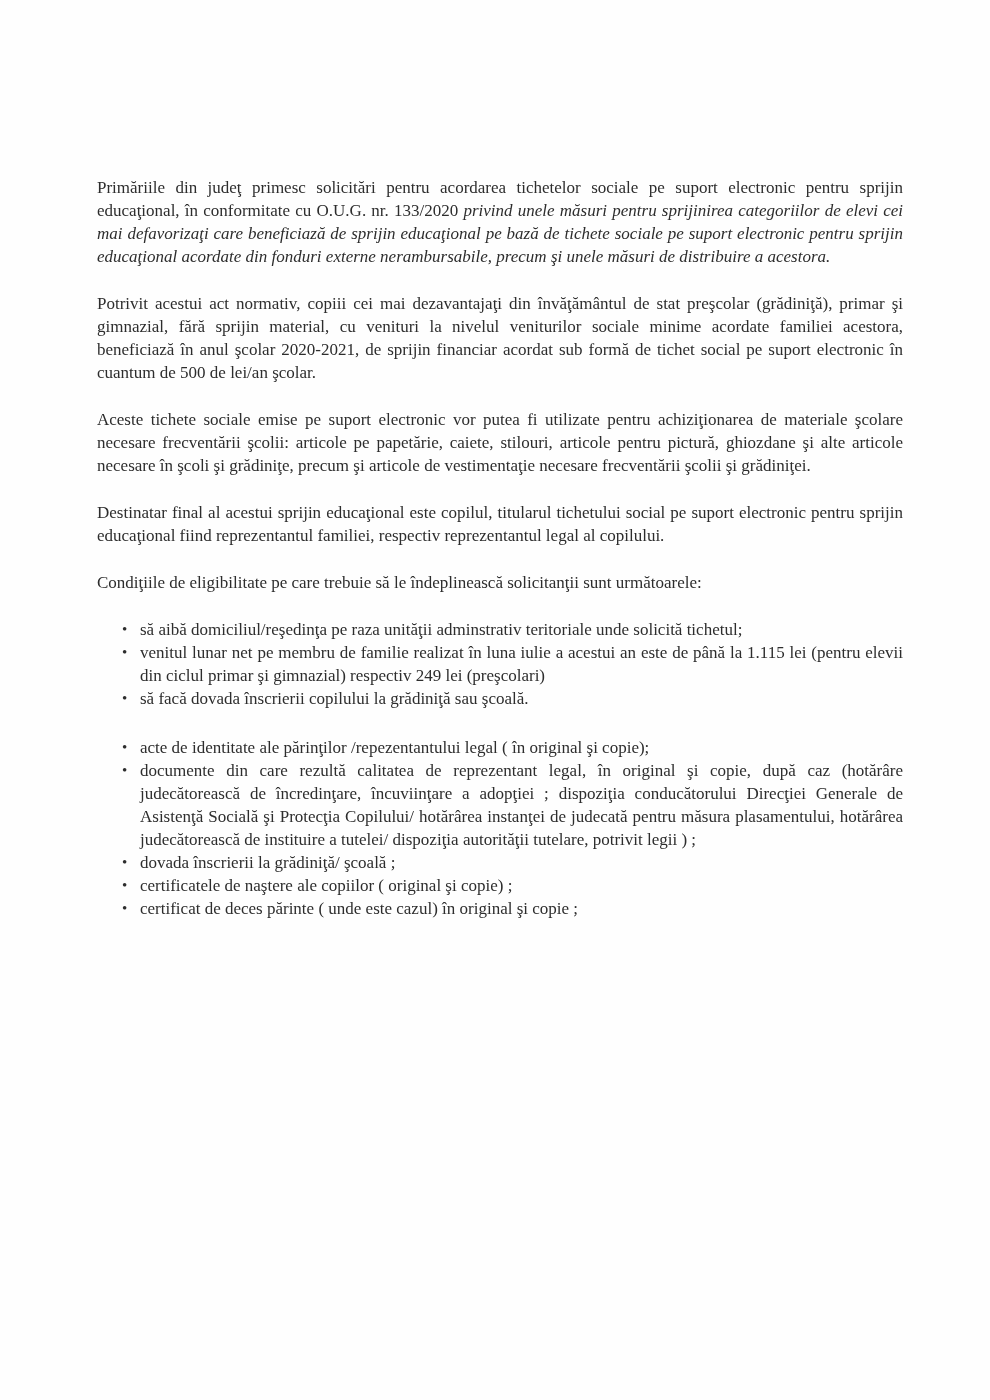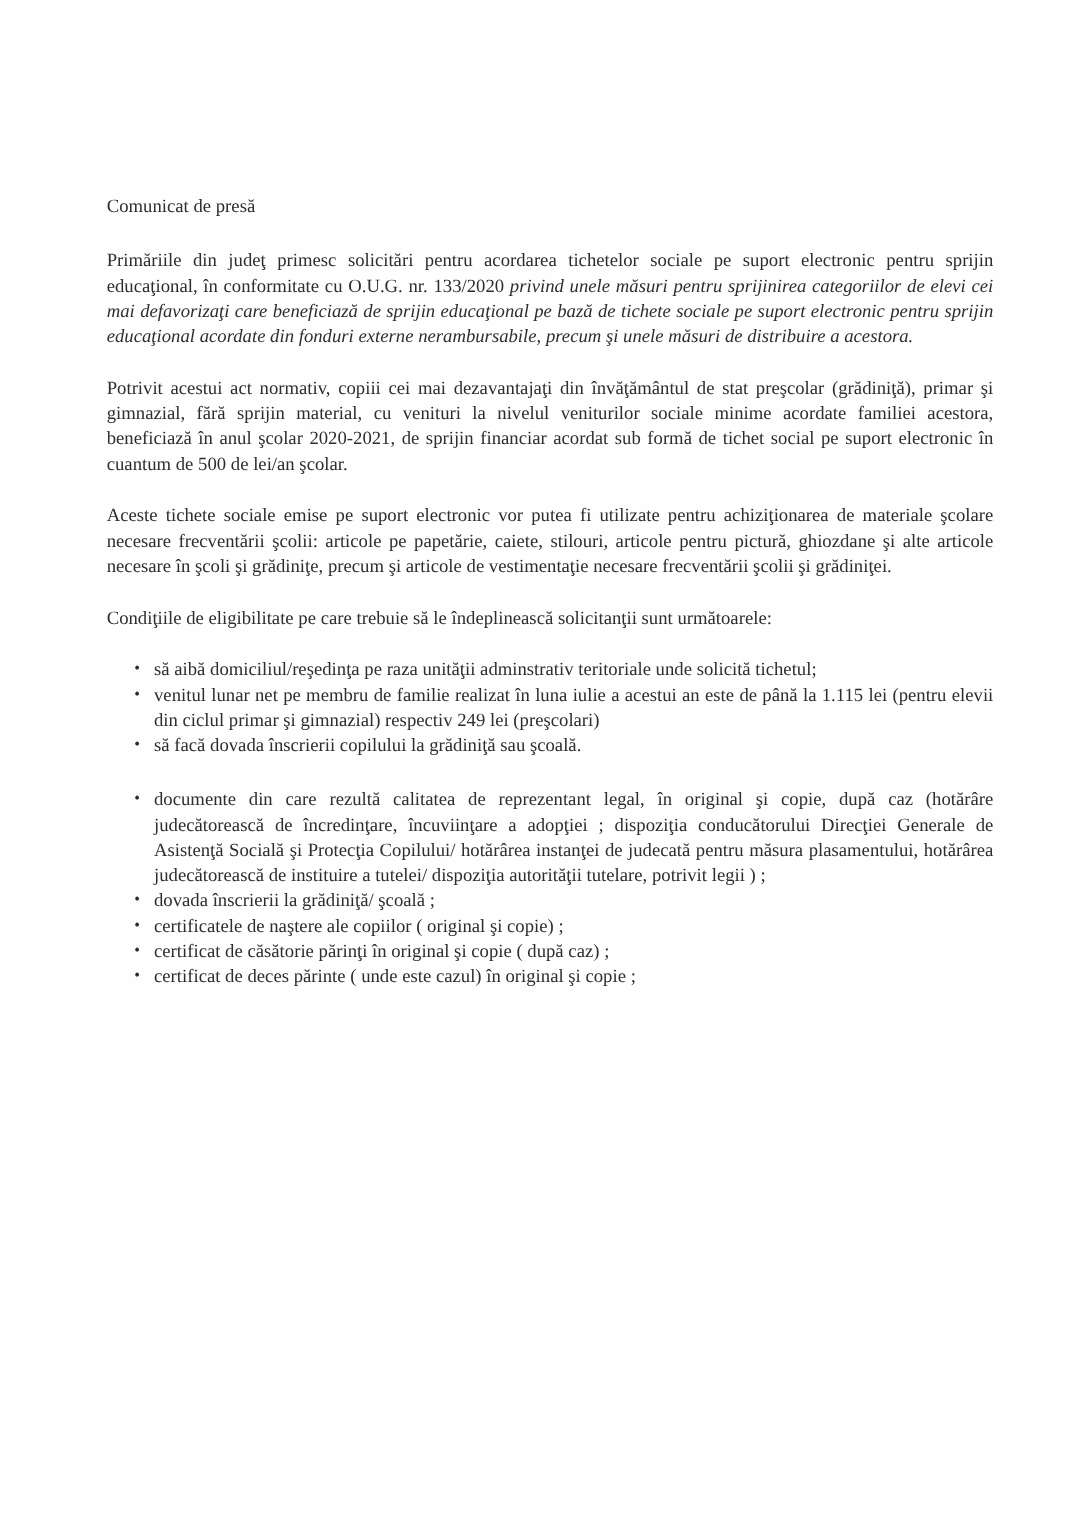"Comunicat de presă" h1.doc-title { html: <h1>Comunicat de presă</h1> -> none }
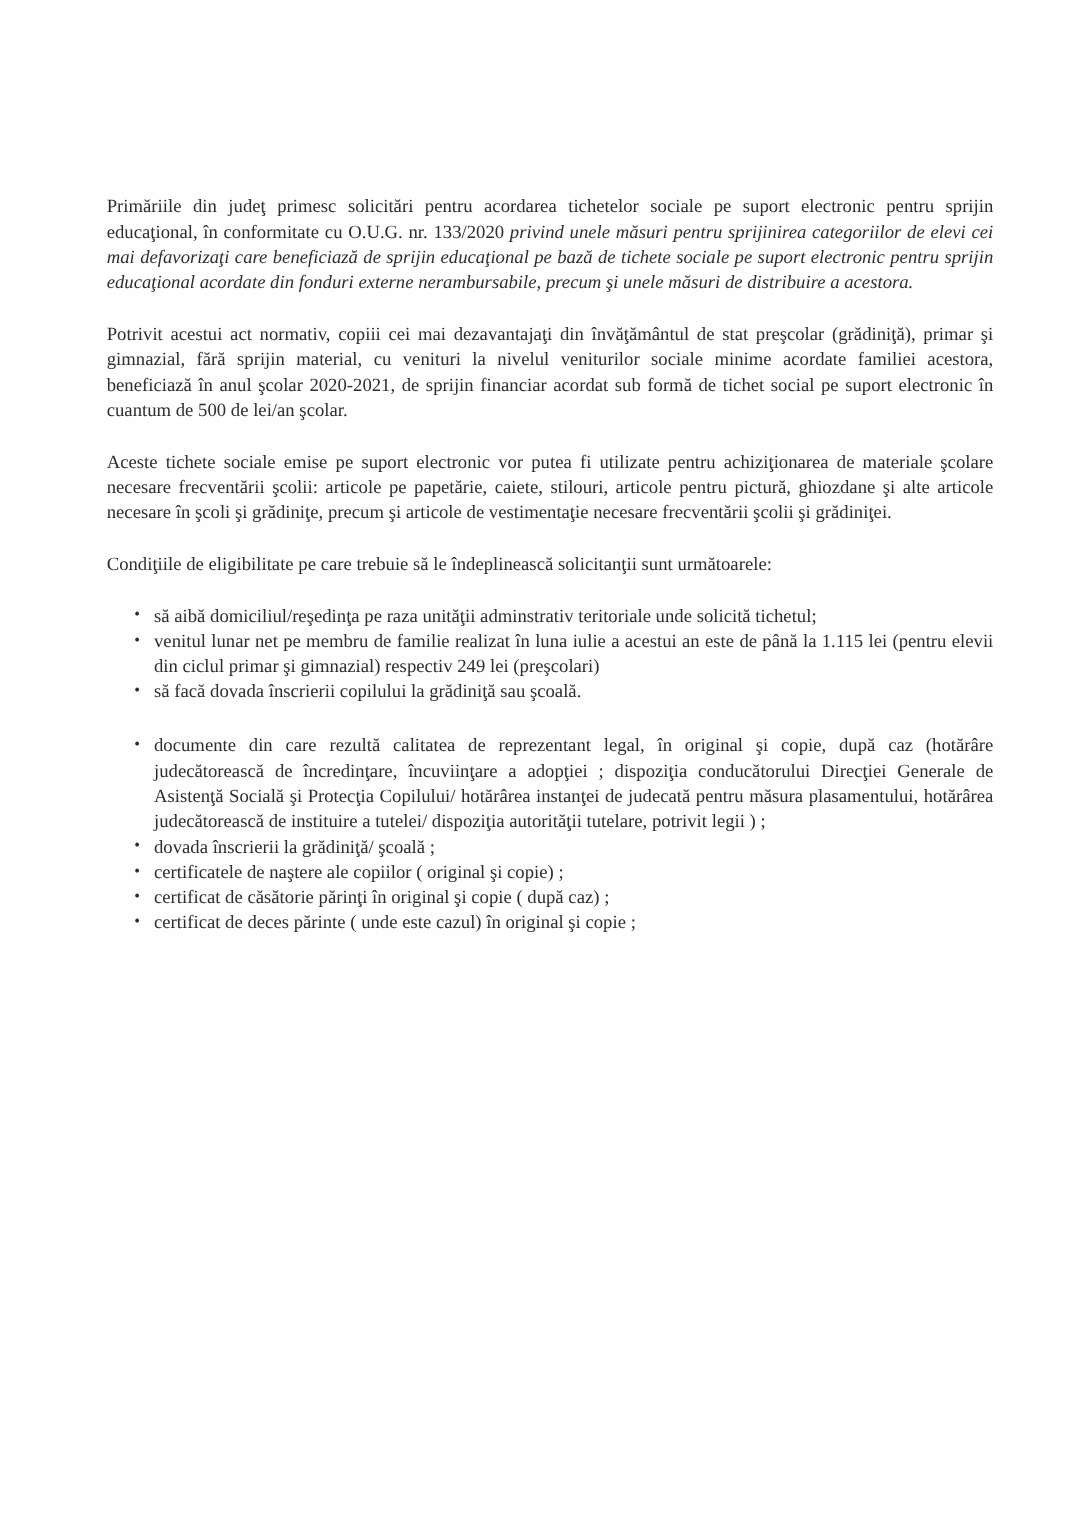"Destinatar final al acestui sprijin" p.doc-par { html: none -> <p>Destinatar final al acestui sprijin educaţional este copilul, titularul tichetului social pe suport electronic pentru sprijin educaţional fiind reprezentantul familiei, respectiv reprezentantul legal al copilului.</p> }
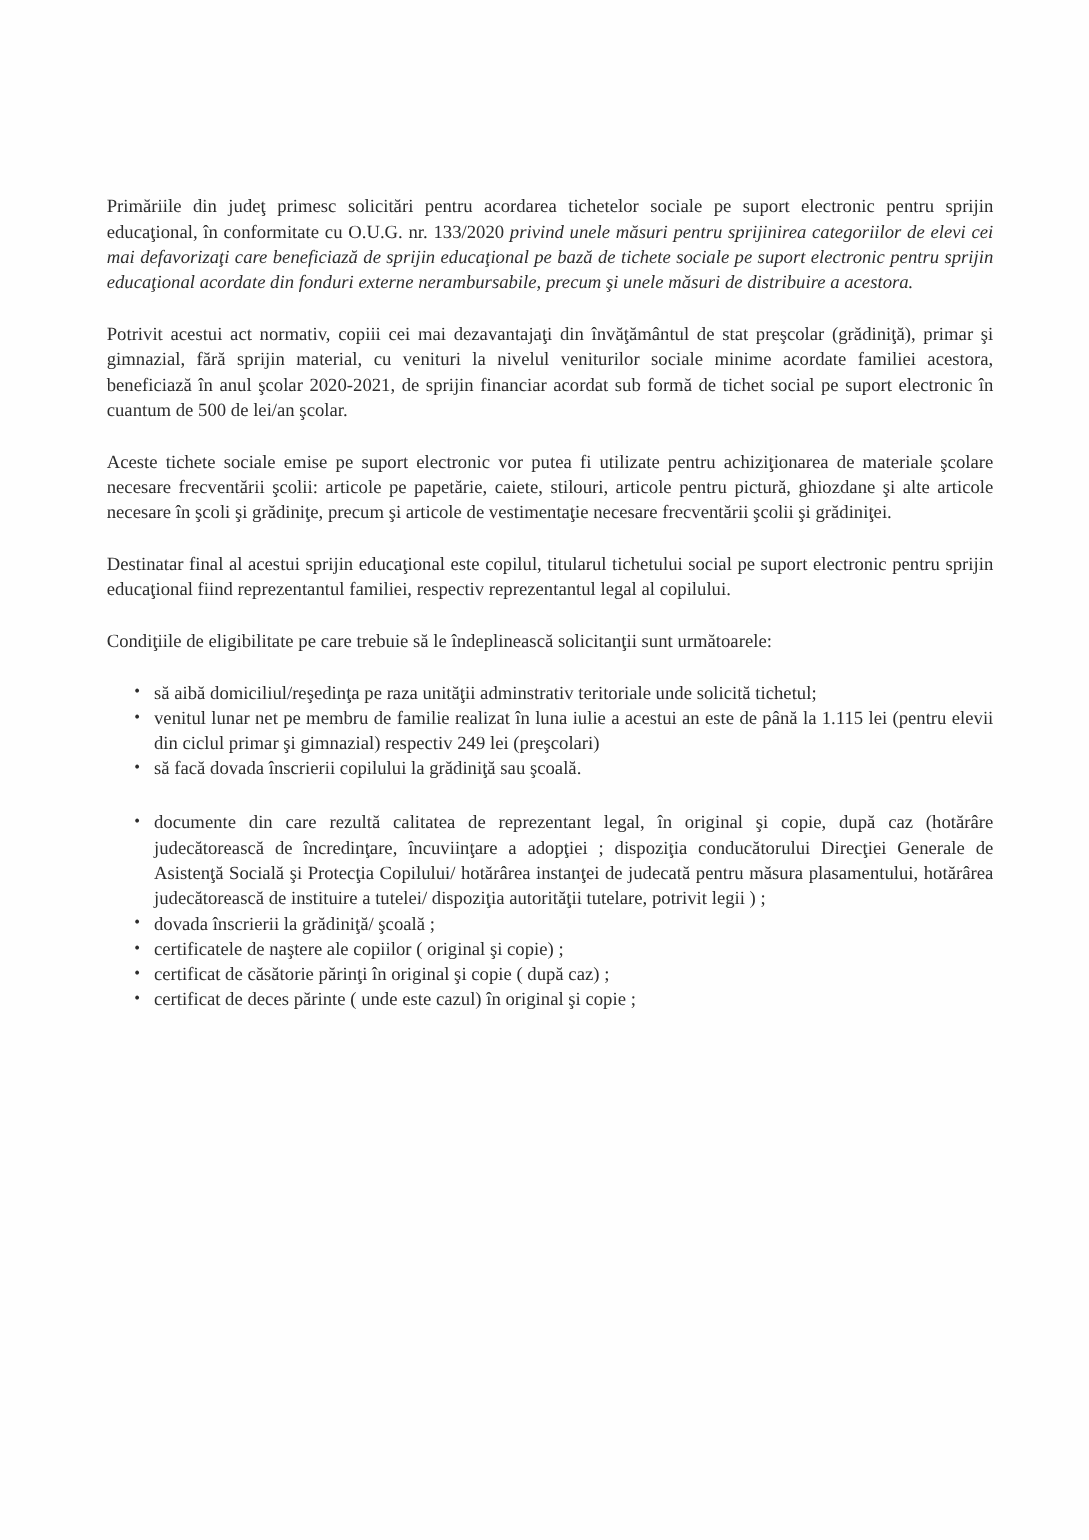"acte de identitate ale părinţilor" li { html: none -> <li>acte de identitate ale părinţilor /repezentantului legal ( în original şi copie);</li> }
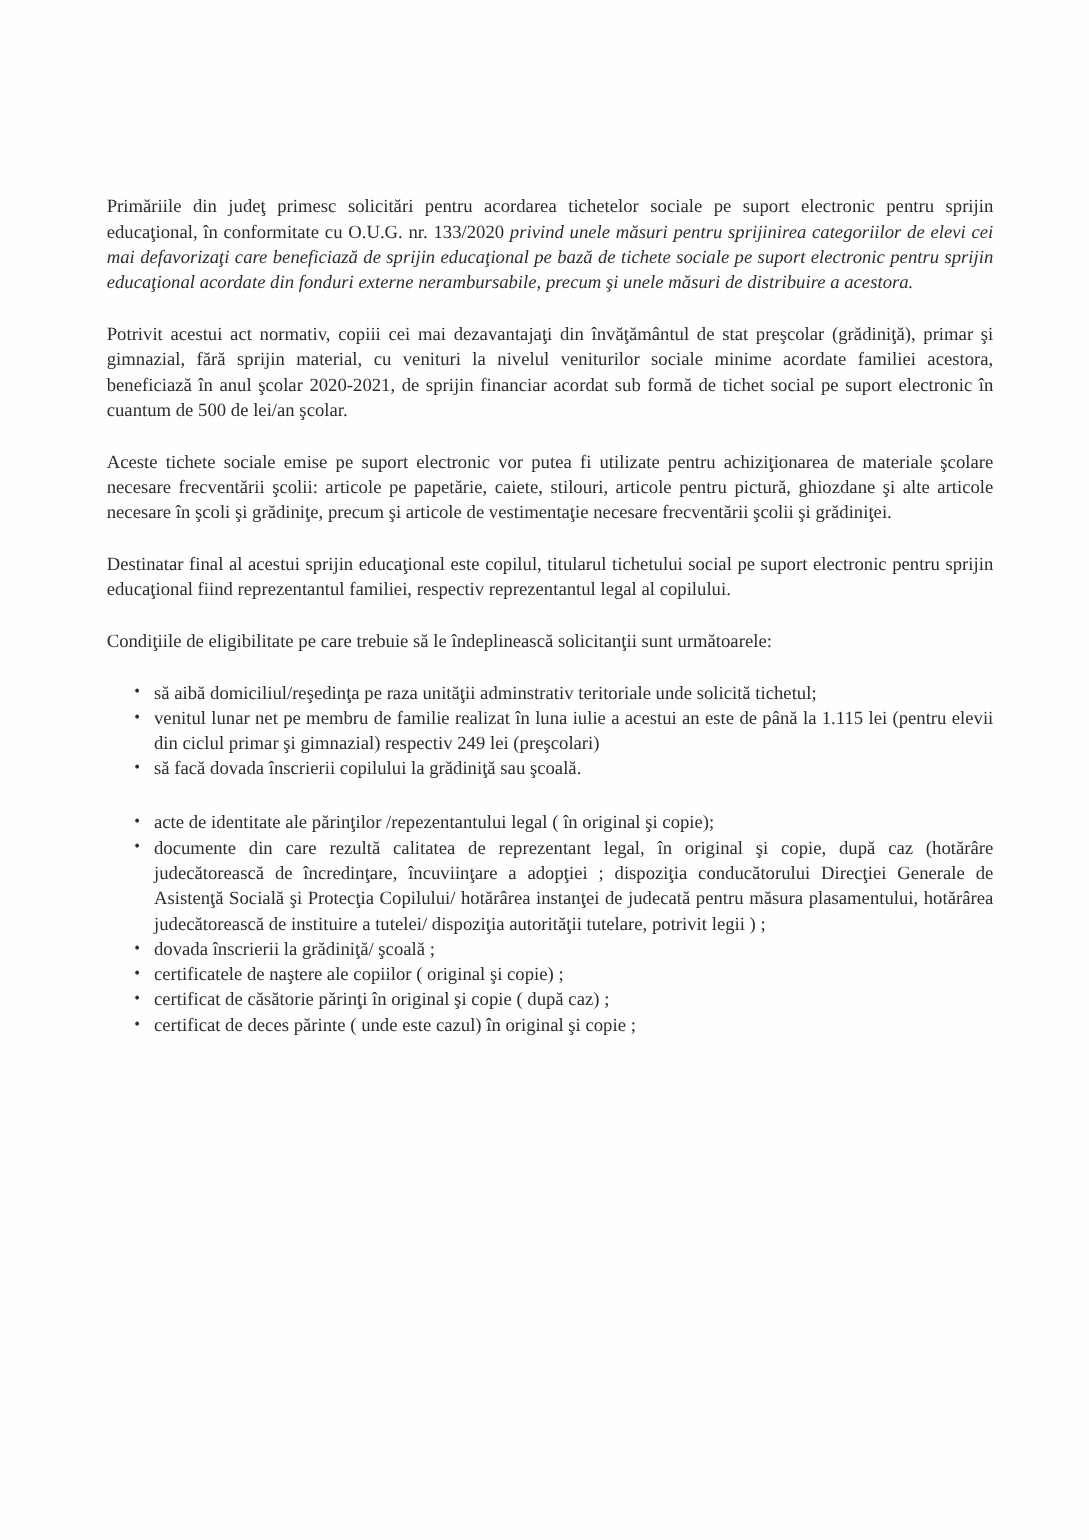"certificat de căsătorie părinţi în" li { html: <li>certificat de căsătorie părinţi în original şi copie ( după caz) ;</li> -> none }
